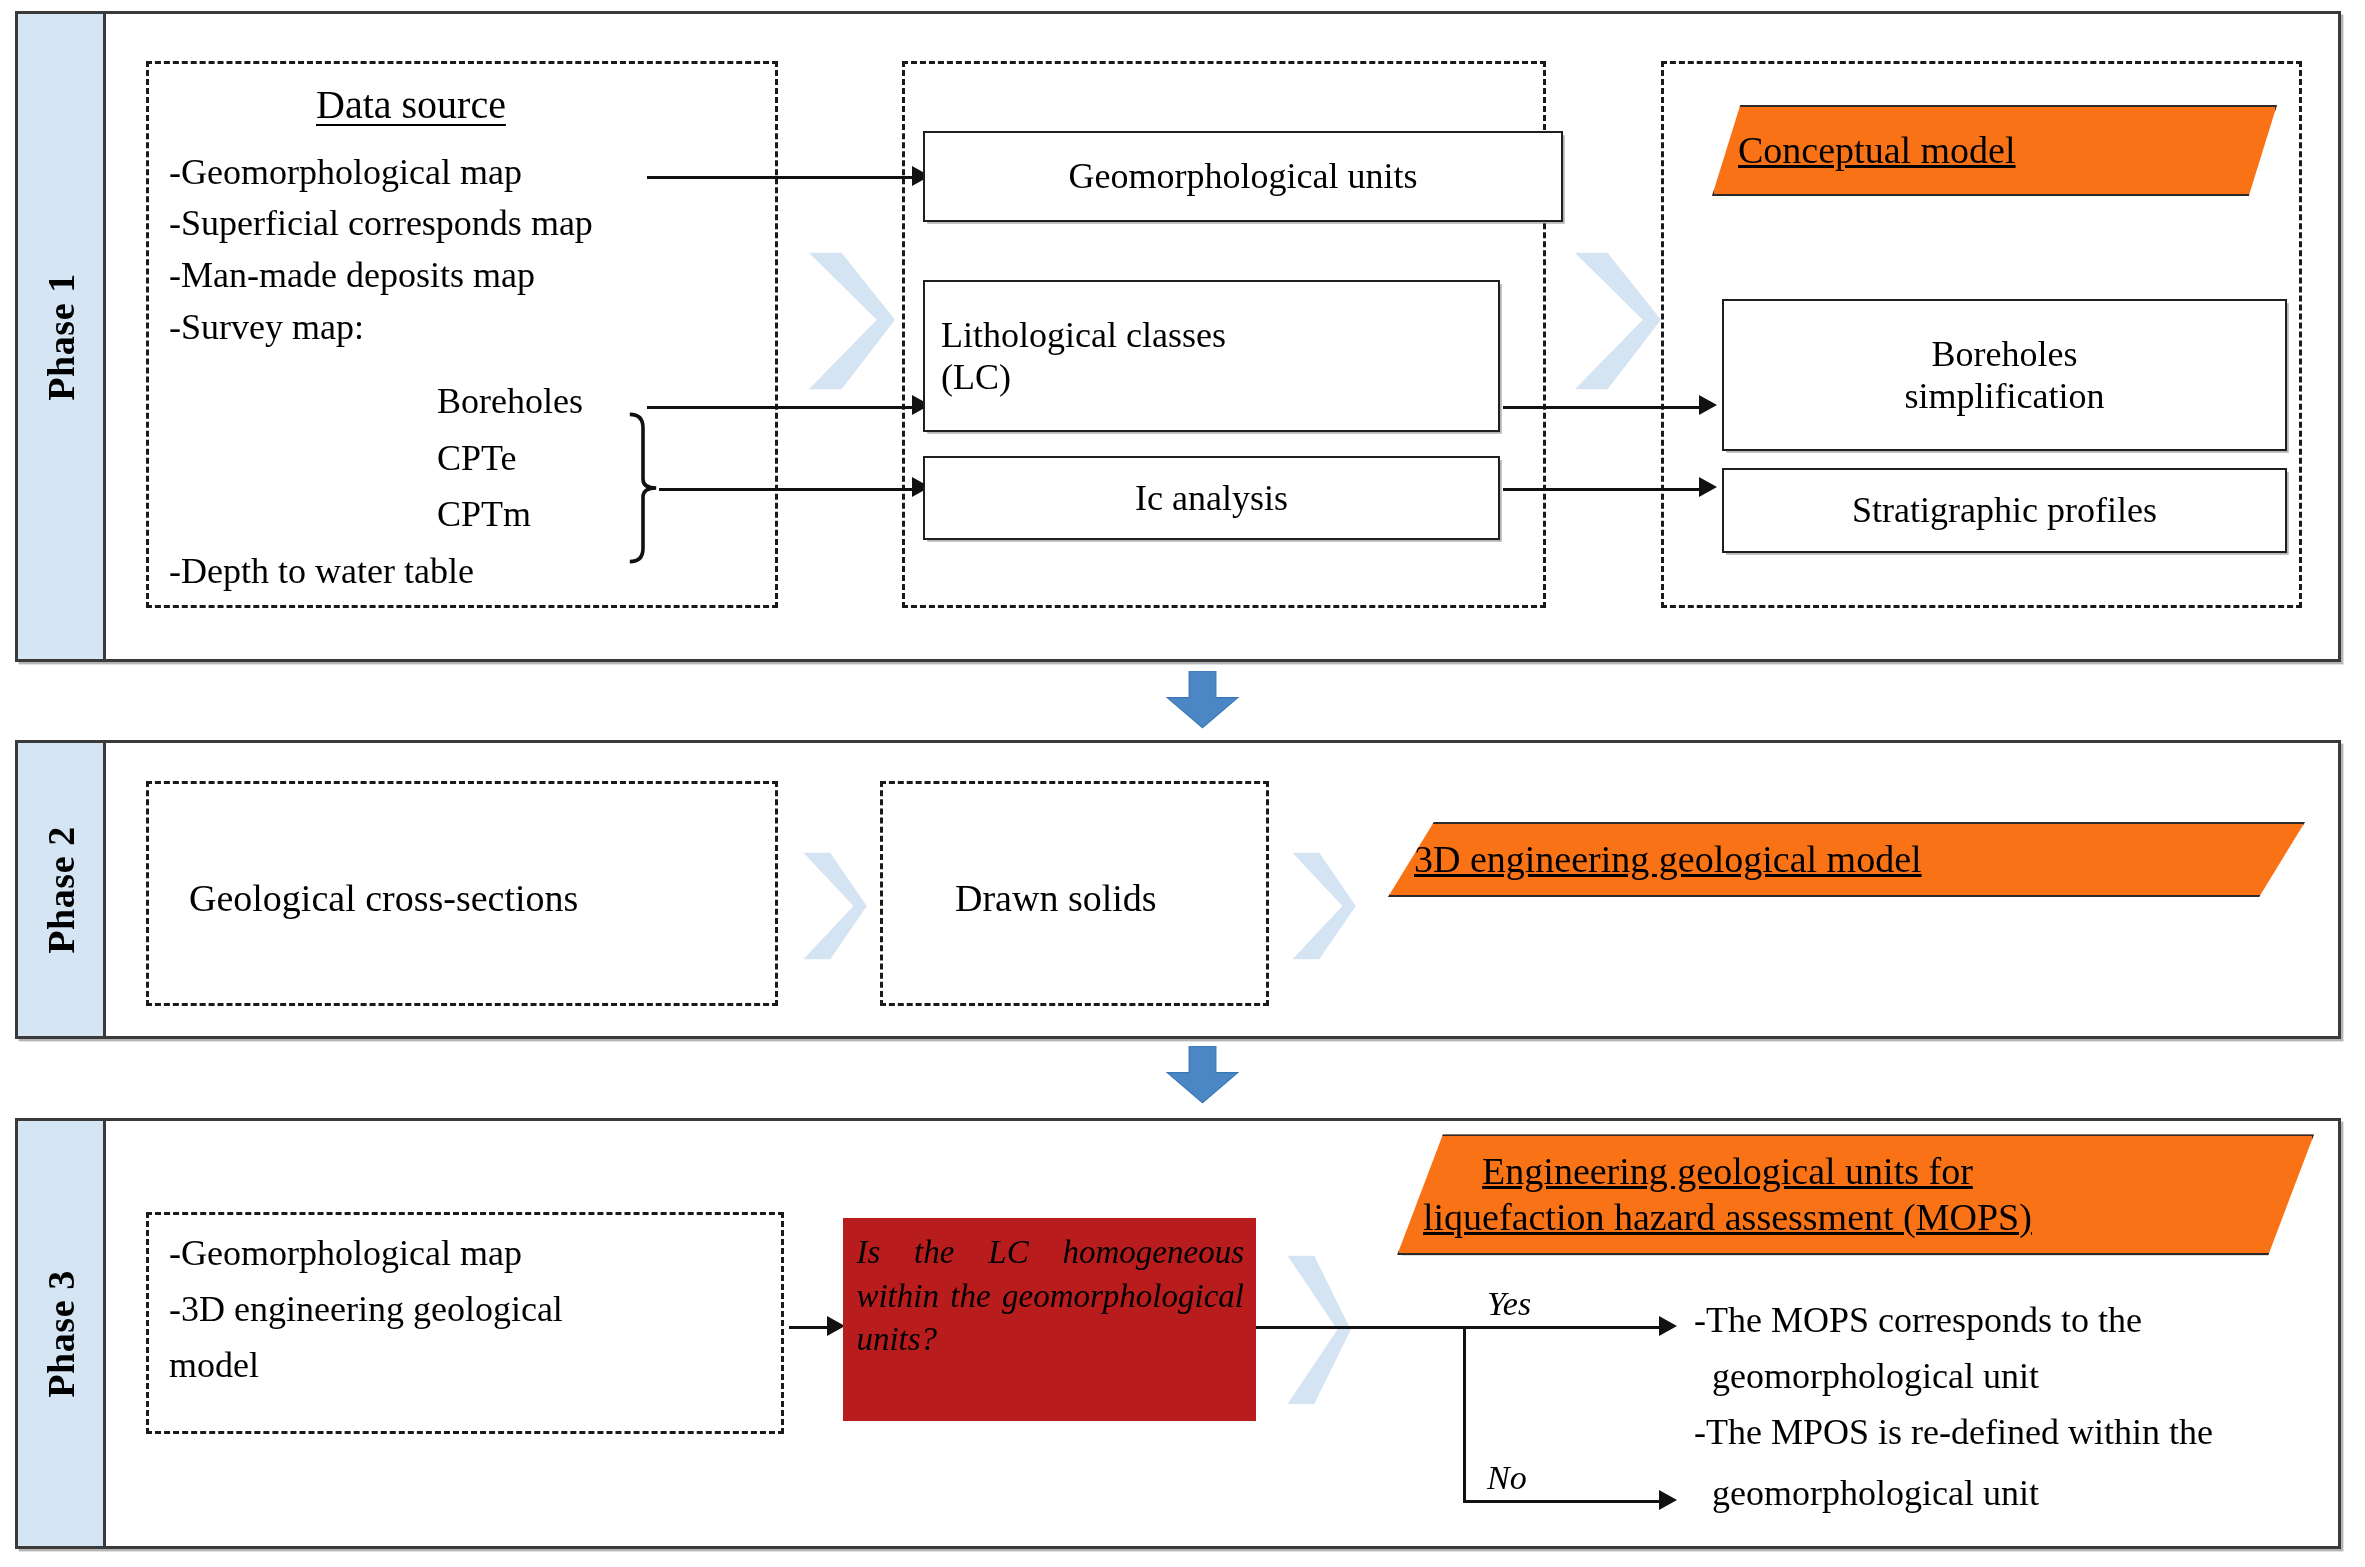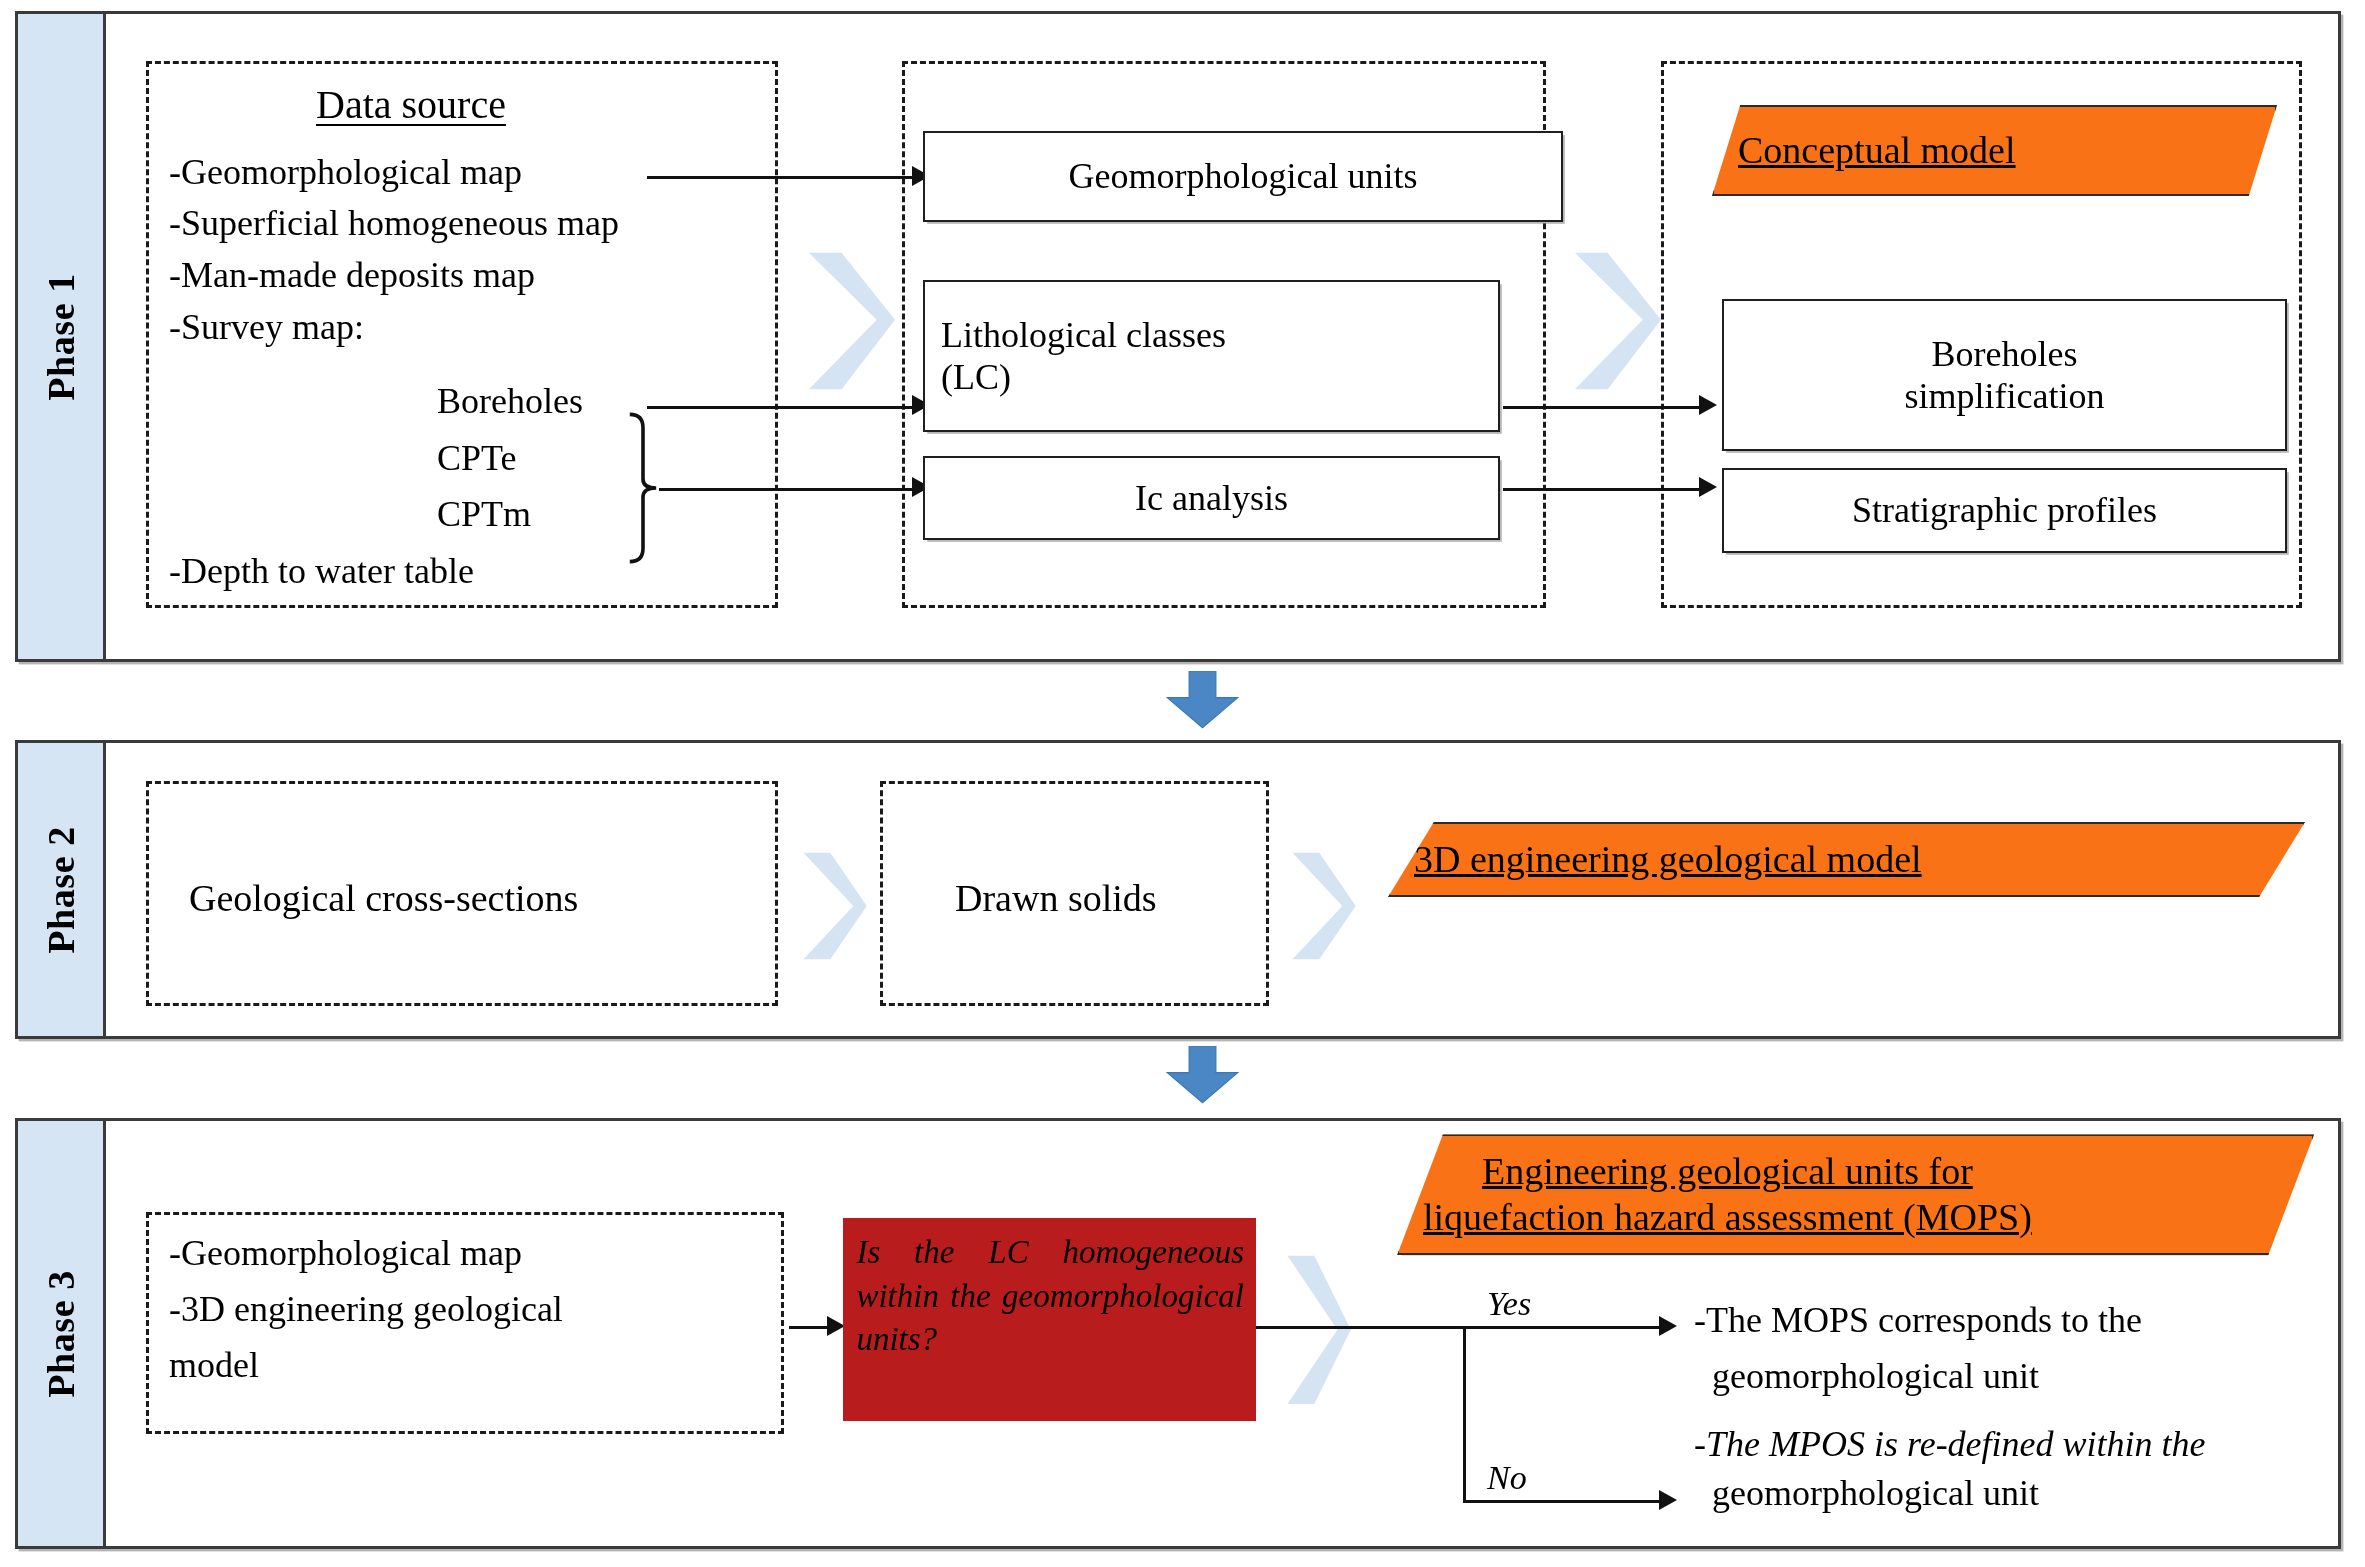"-Superficial homogeneous map" div.text-block { text: homogeneous -> corresponds }
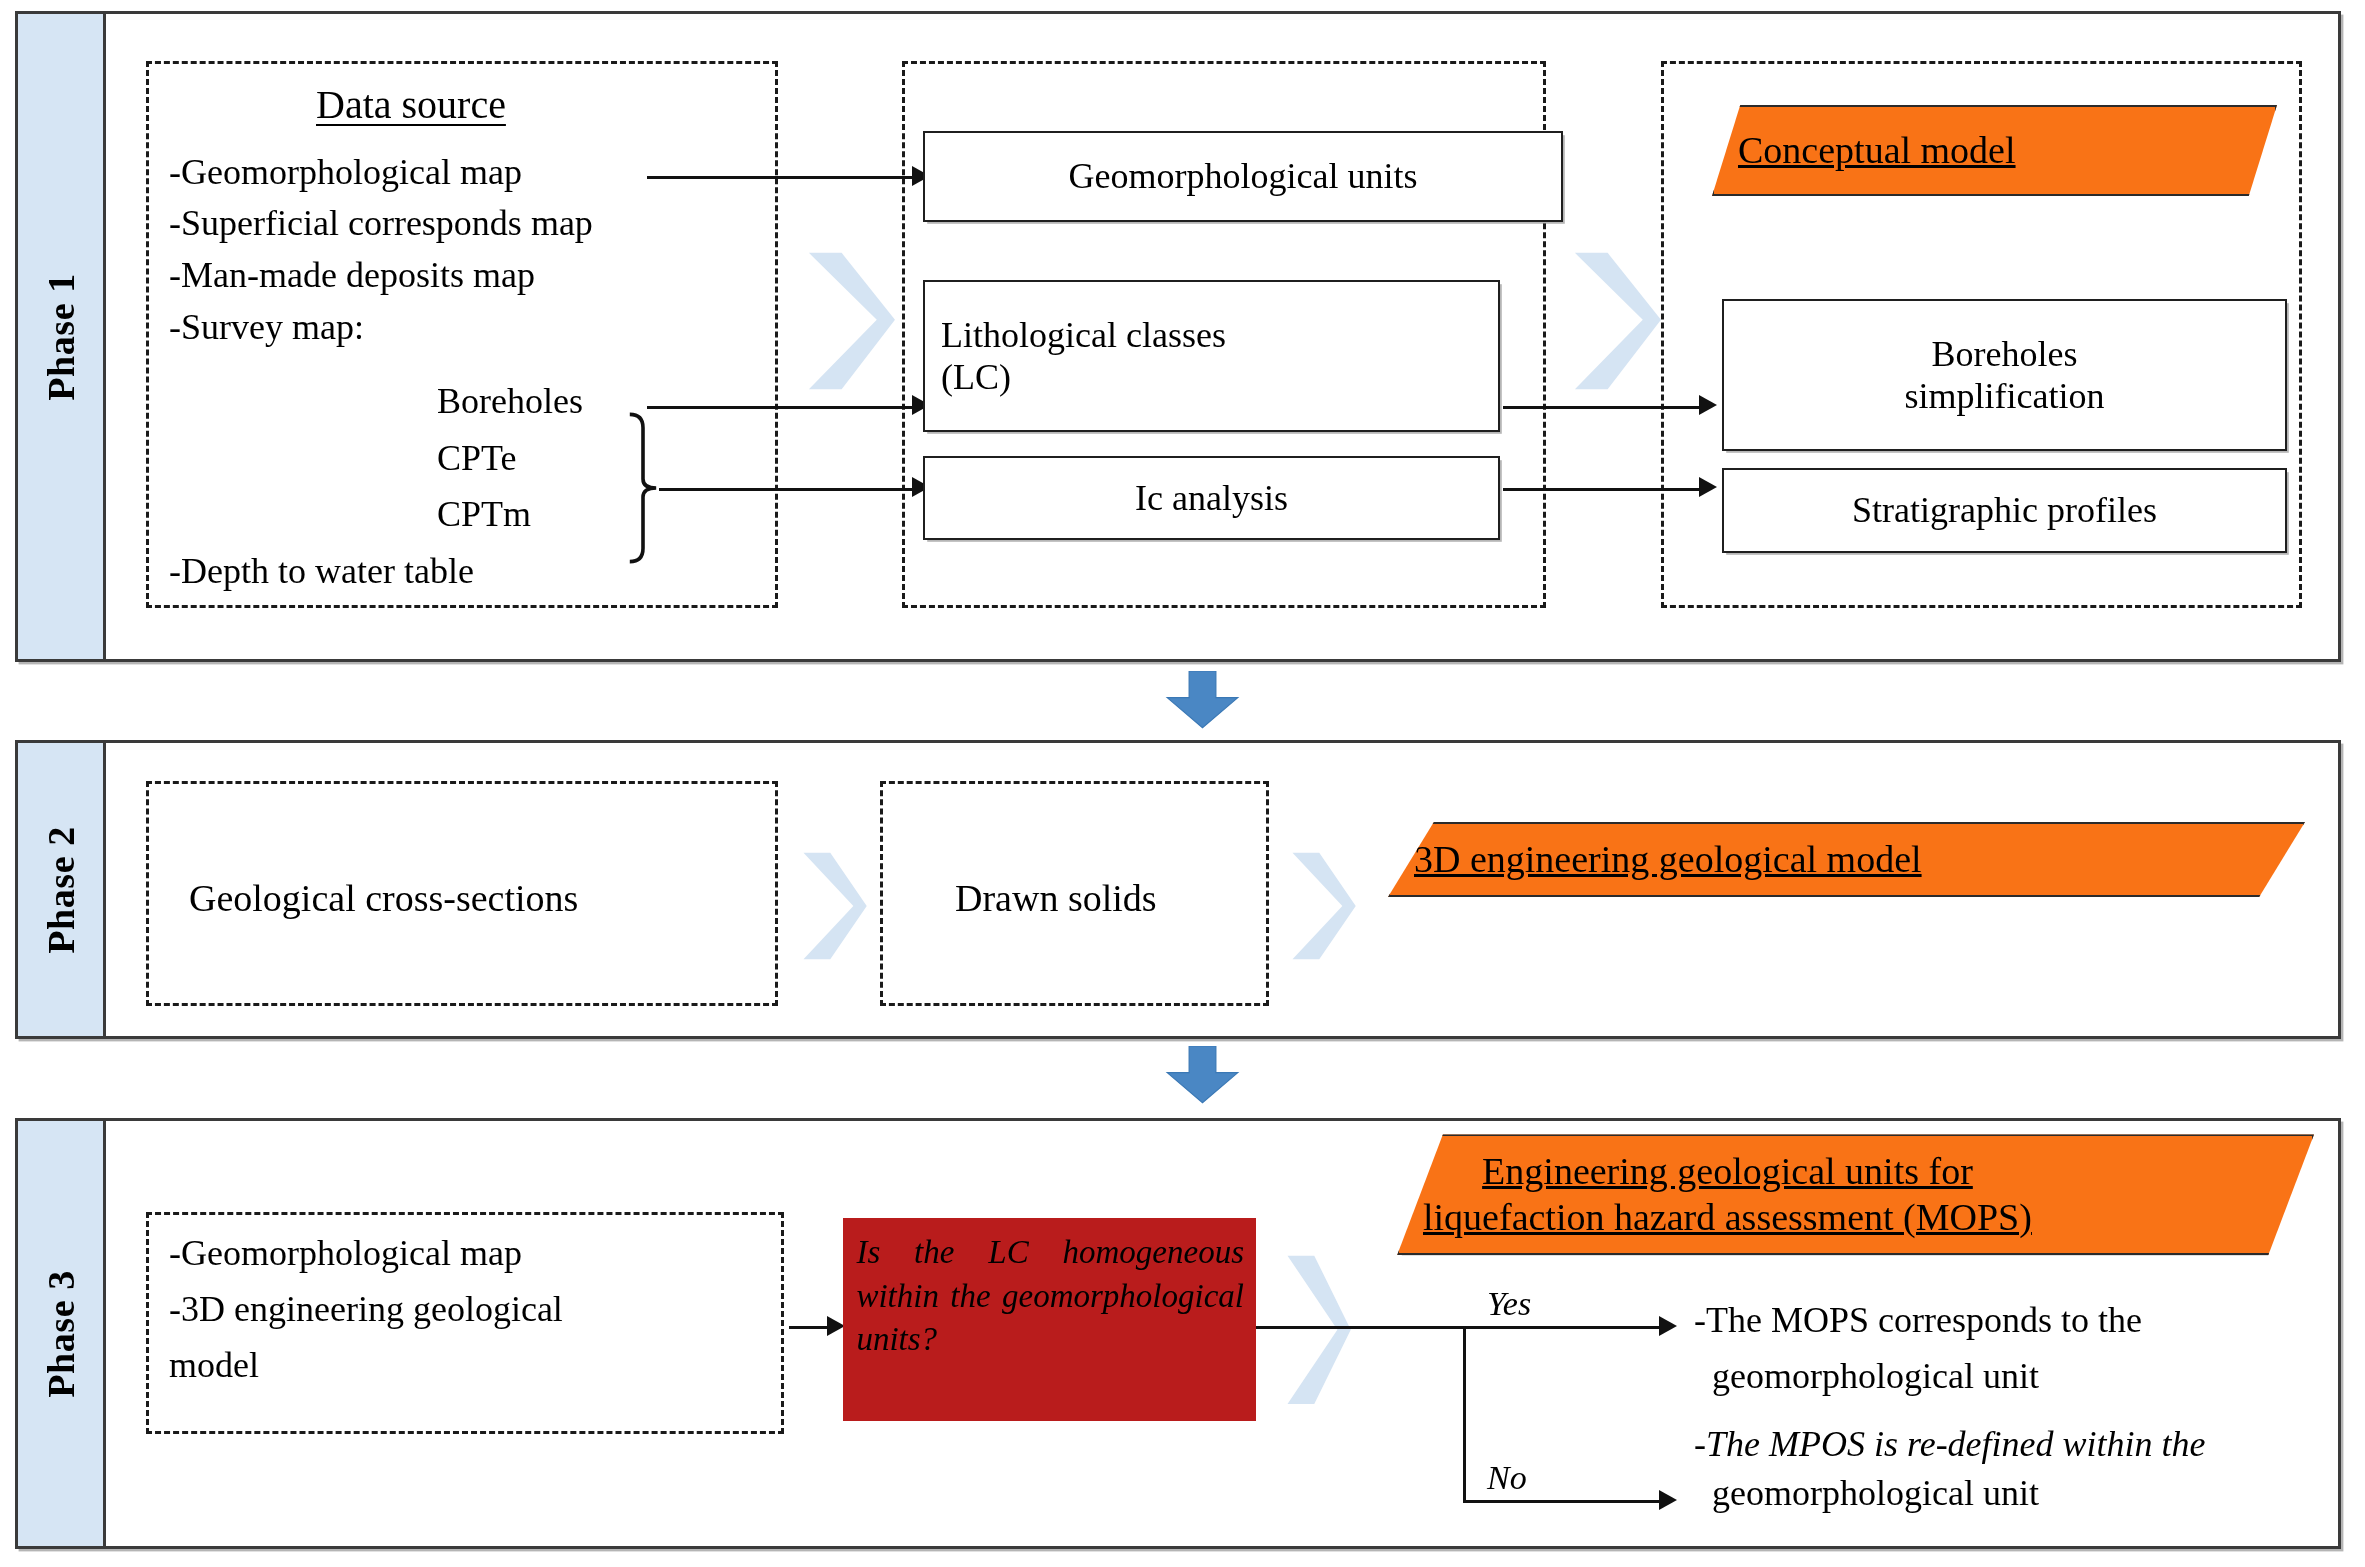"-The MPOS is re-defined within" div.text-block { font-style: italic -> none; top: 300px -> 288px }
